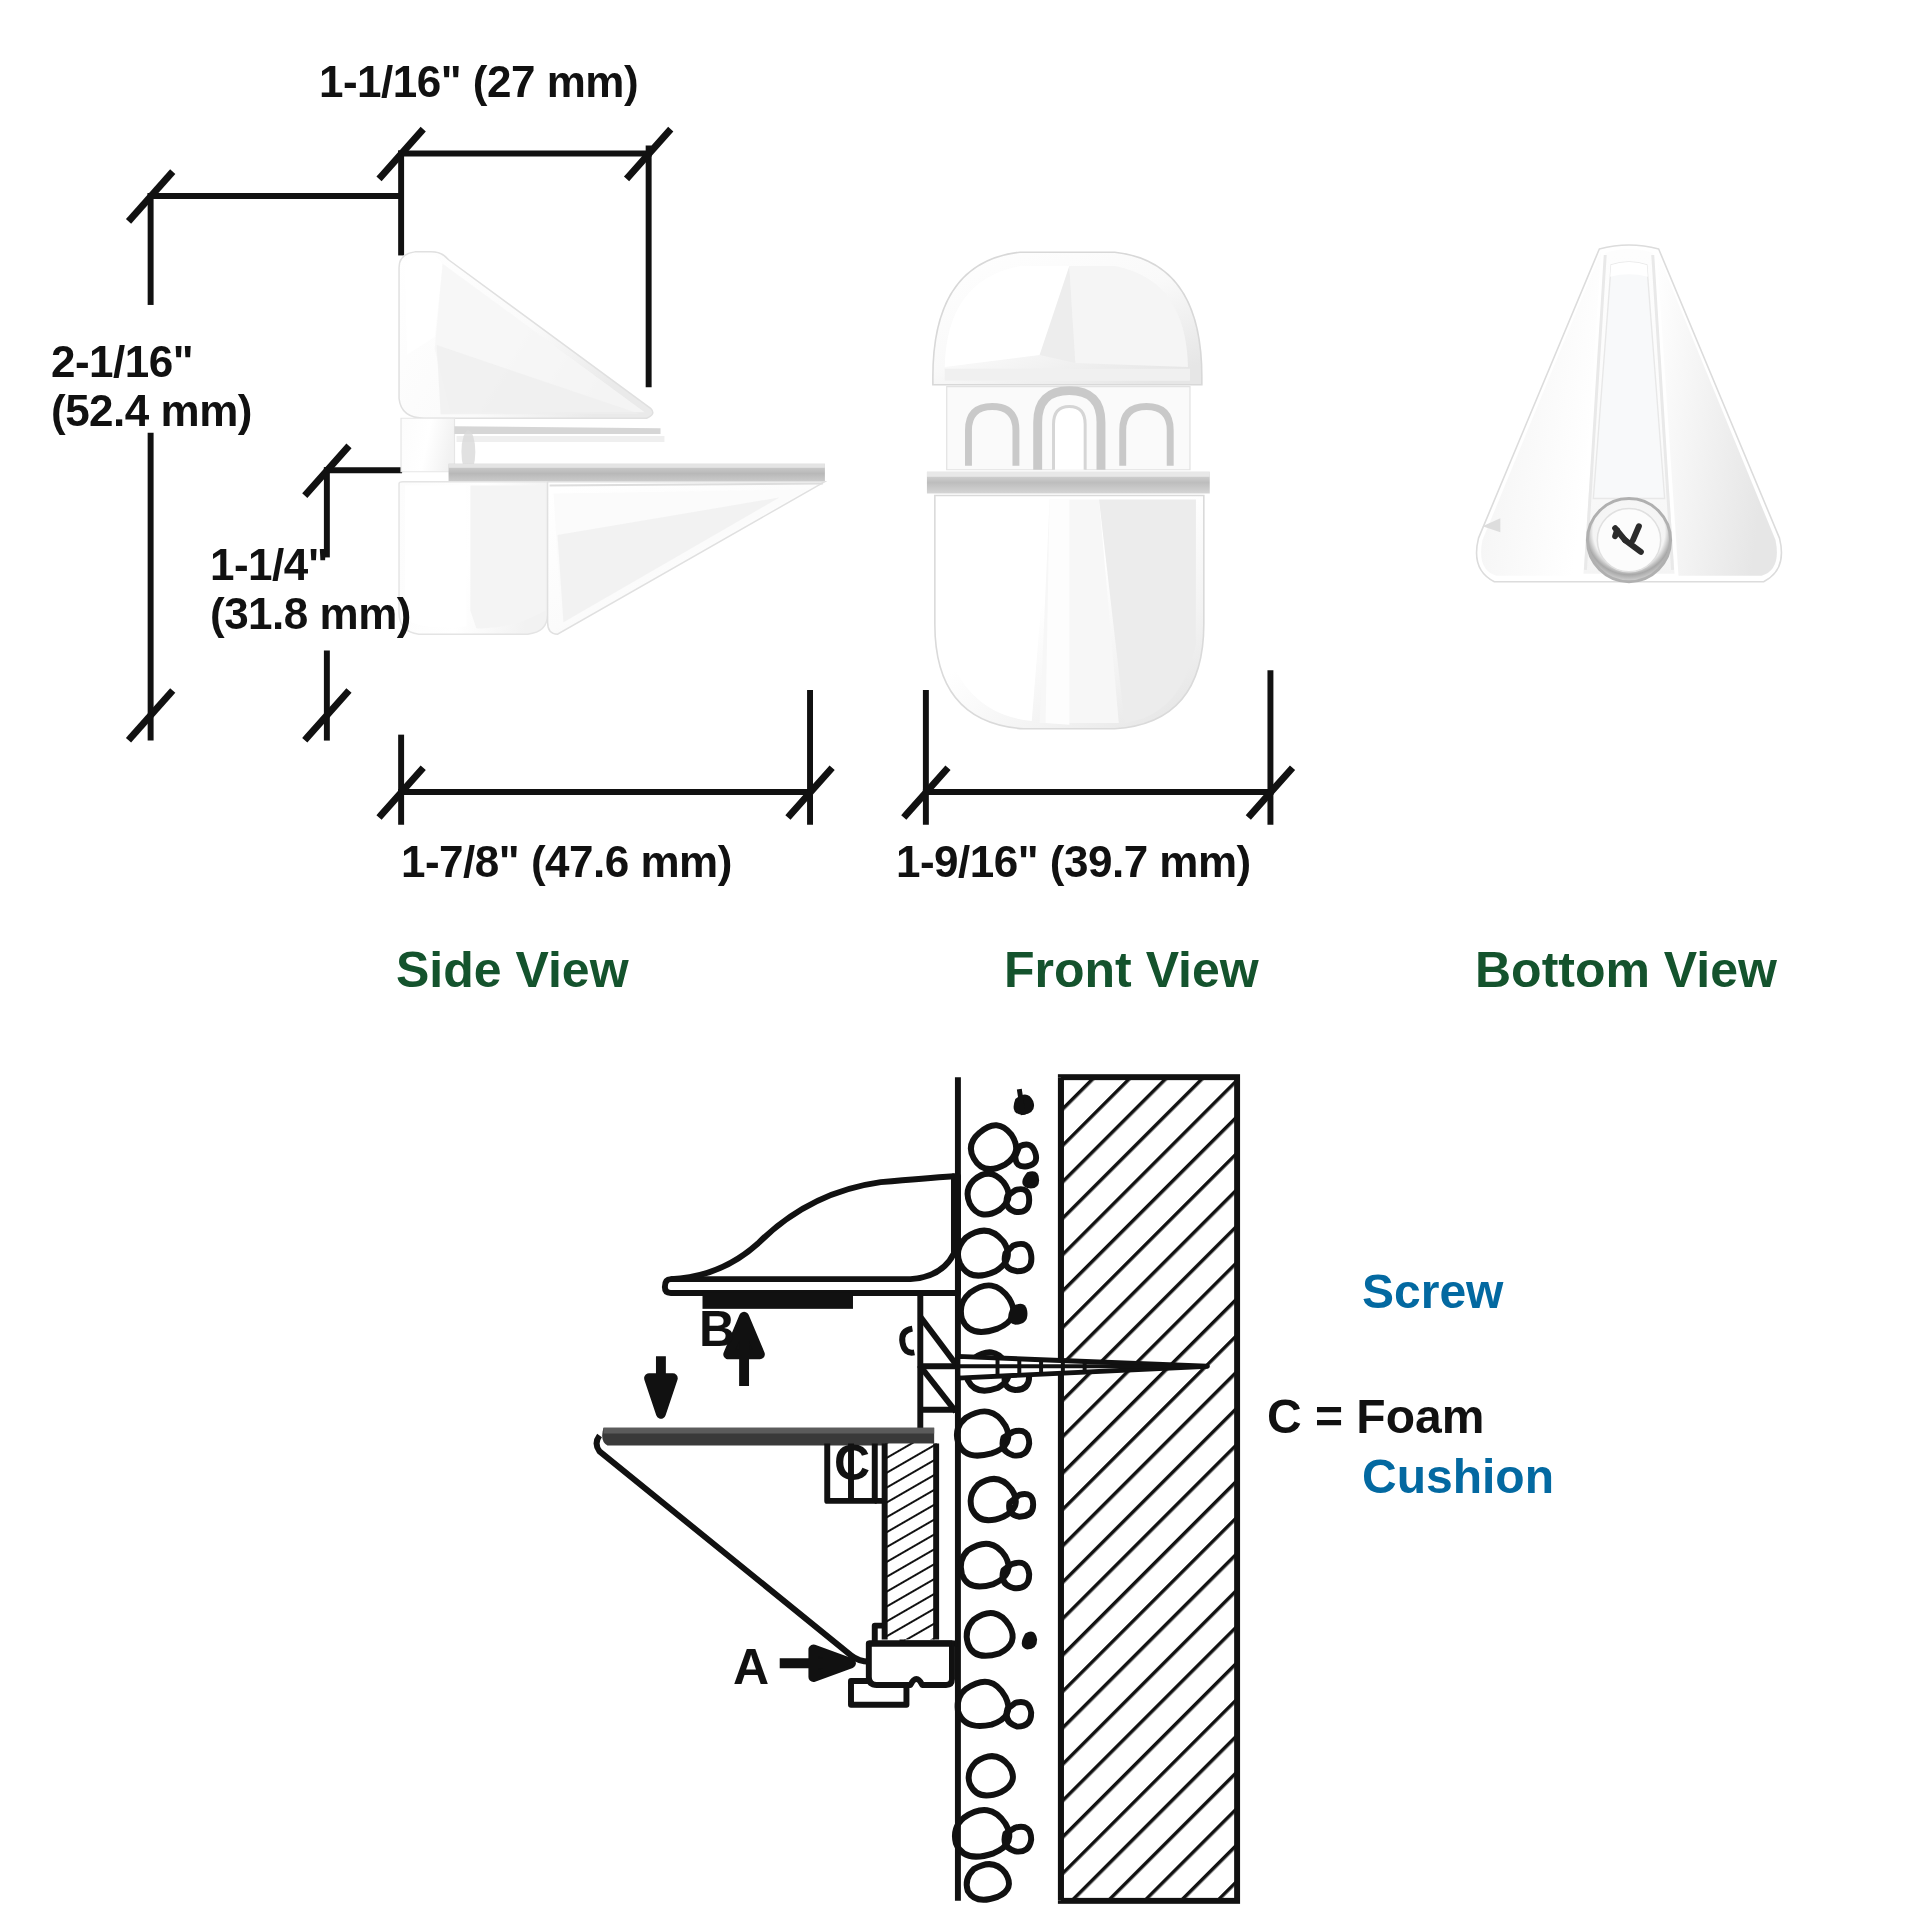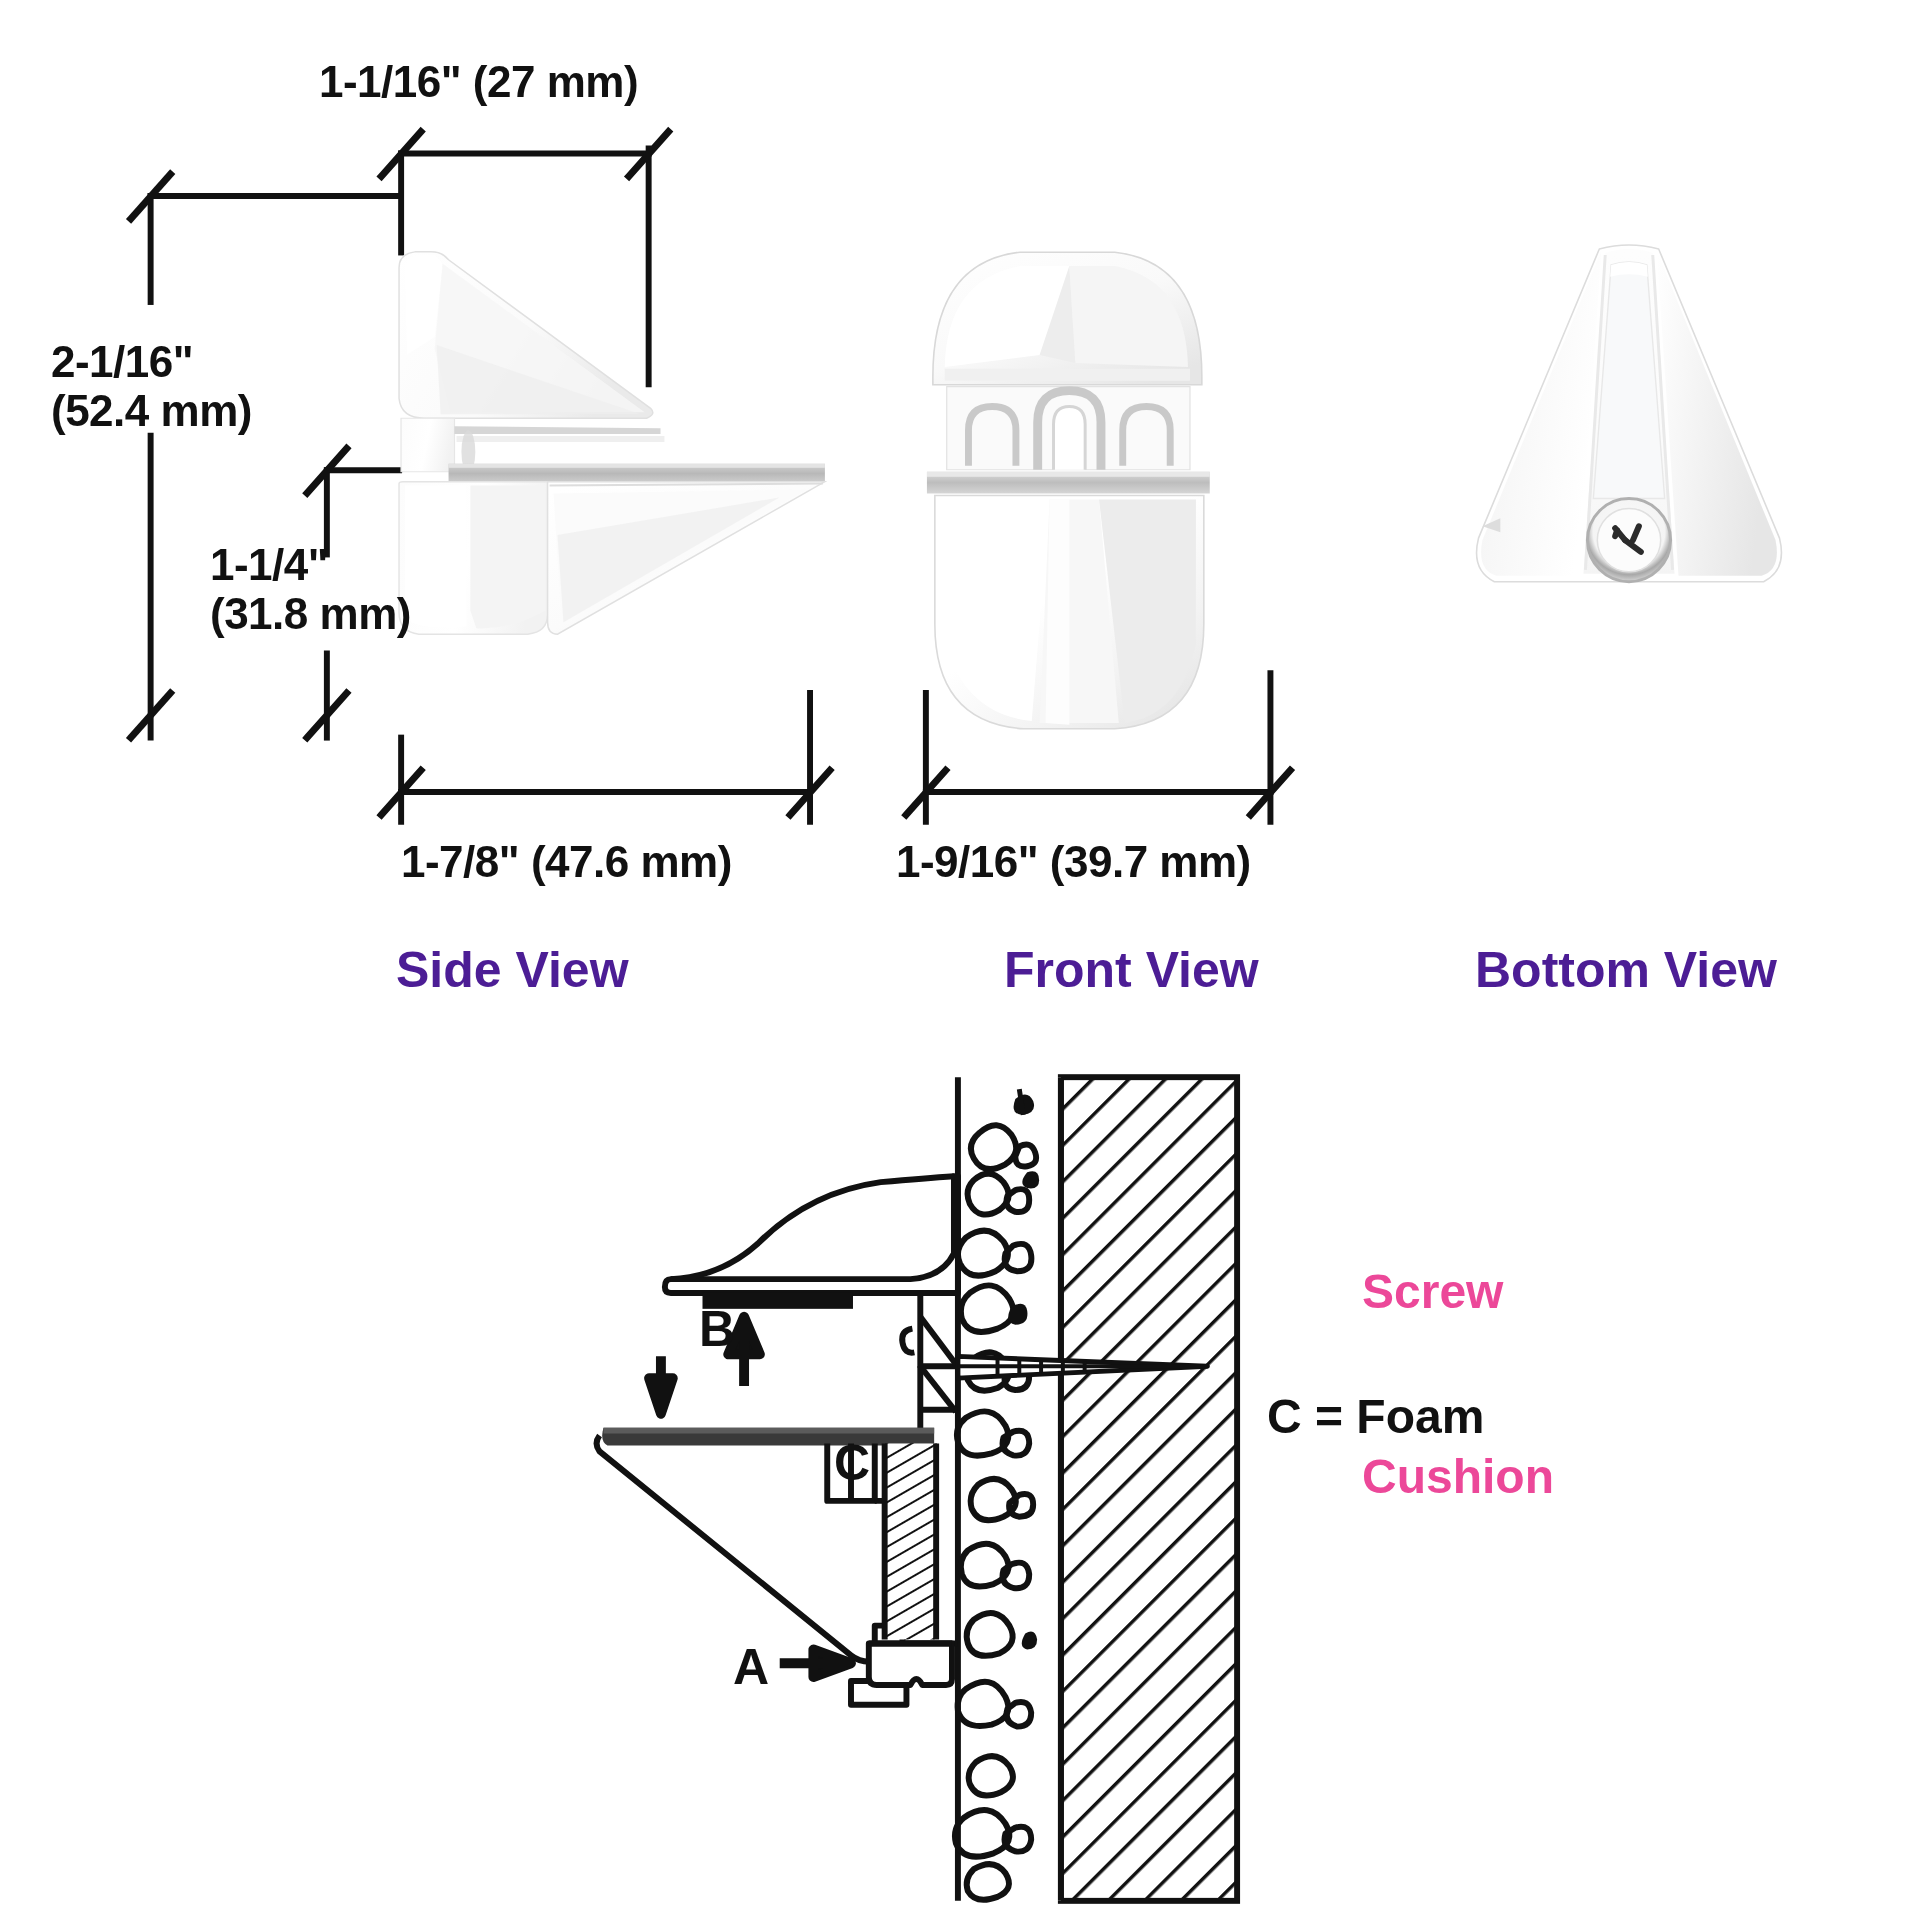"Side View" .view-caption { color: #4c1d95 -> #14532d }
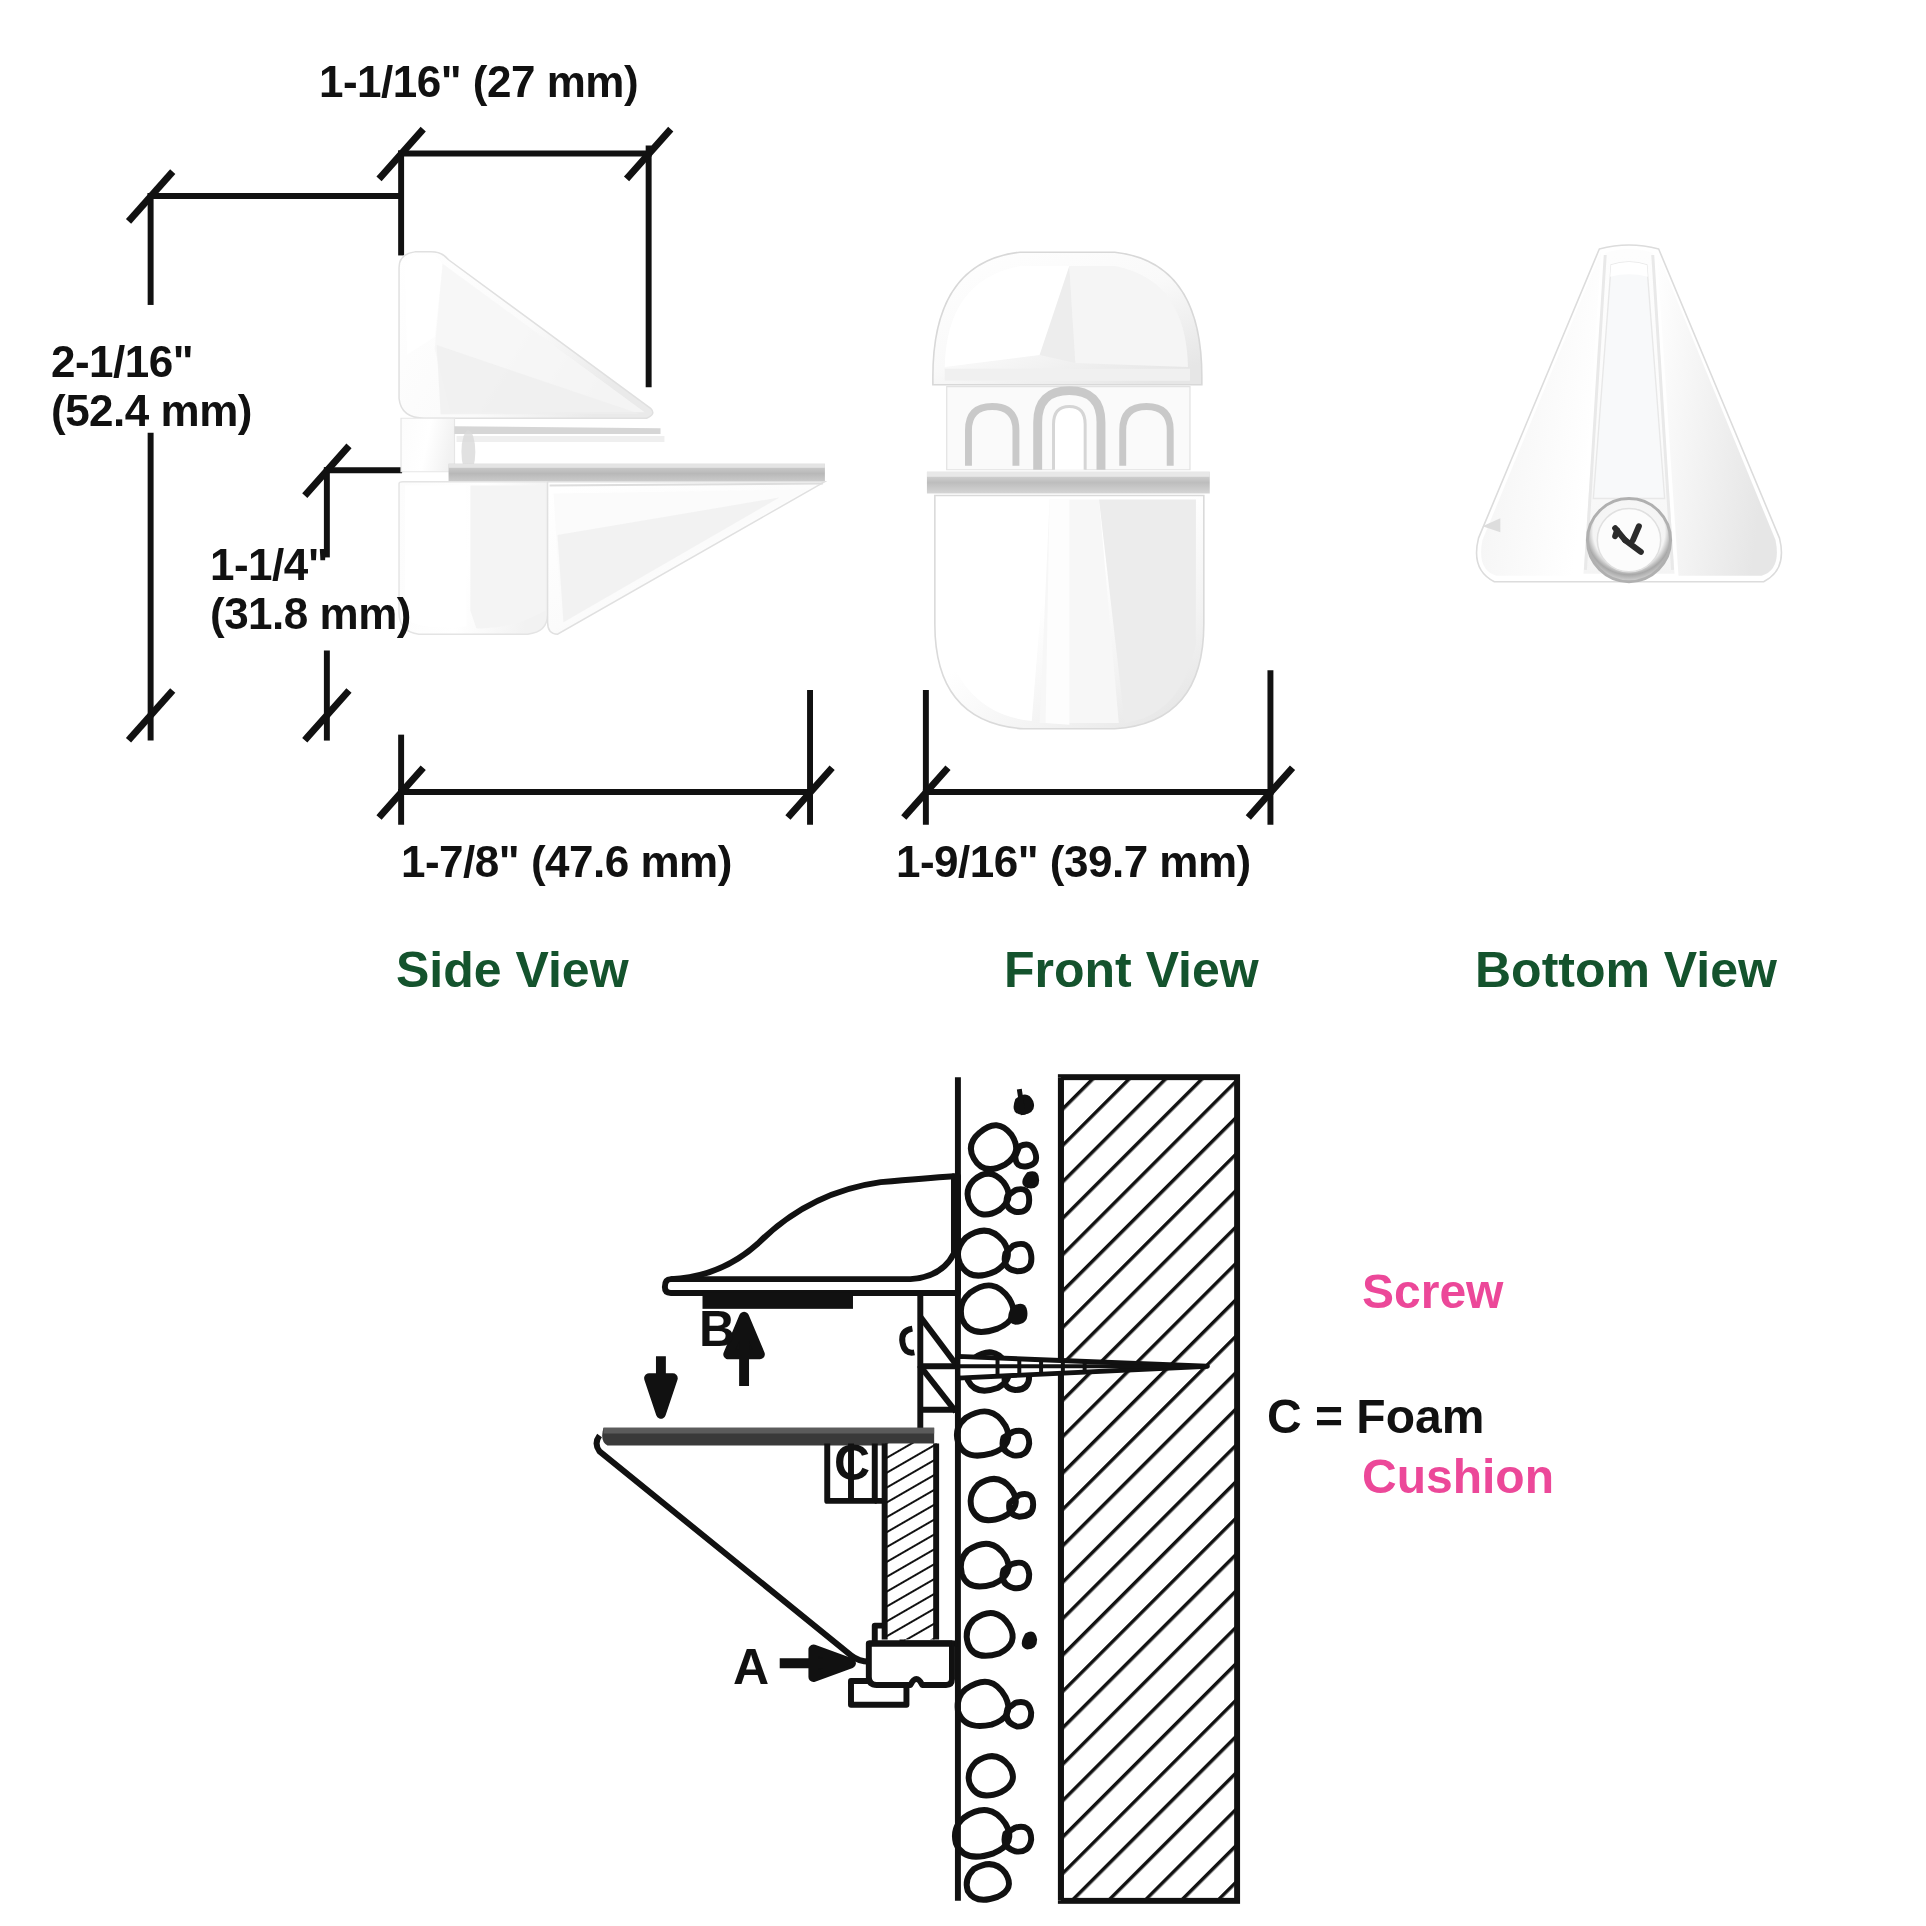"Screw" .legend-l2 { color: #ec4899 -> #0369a1 }
